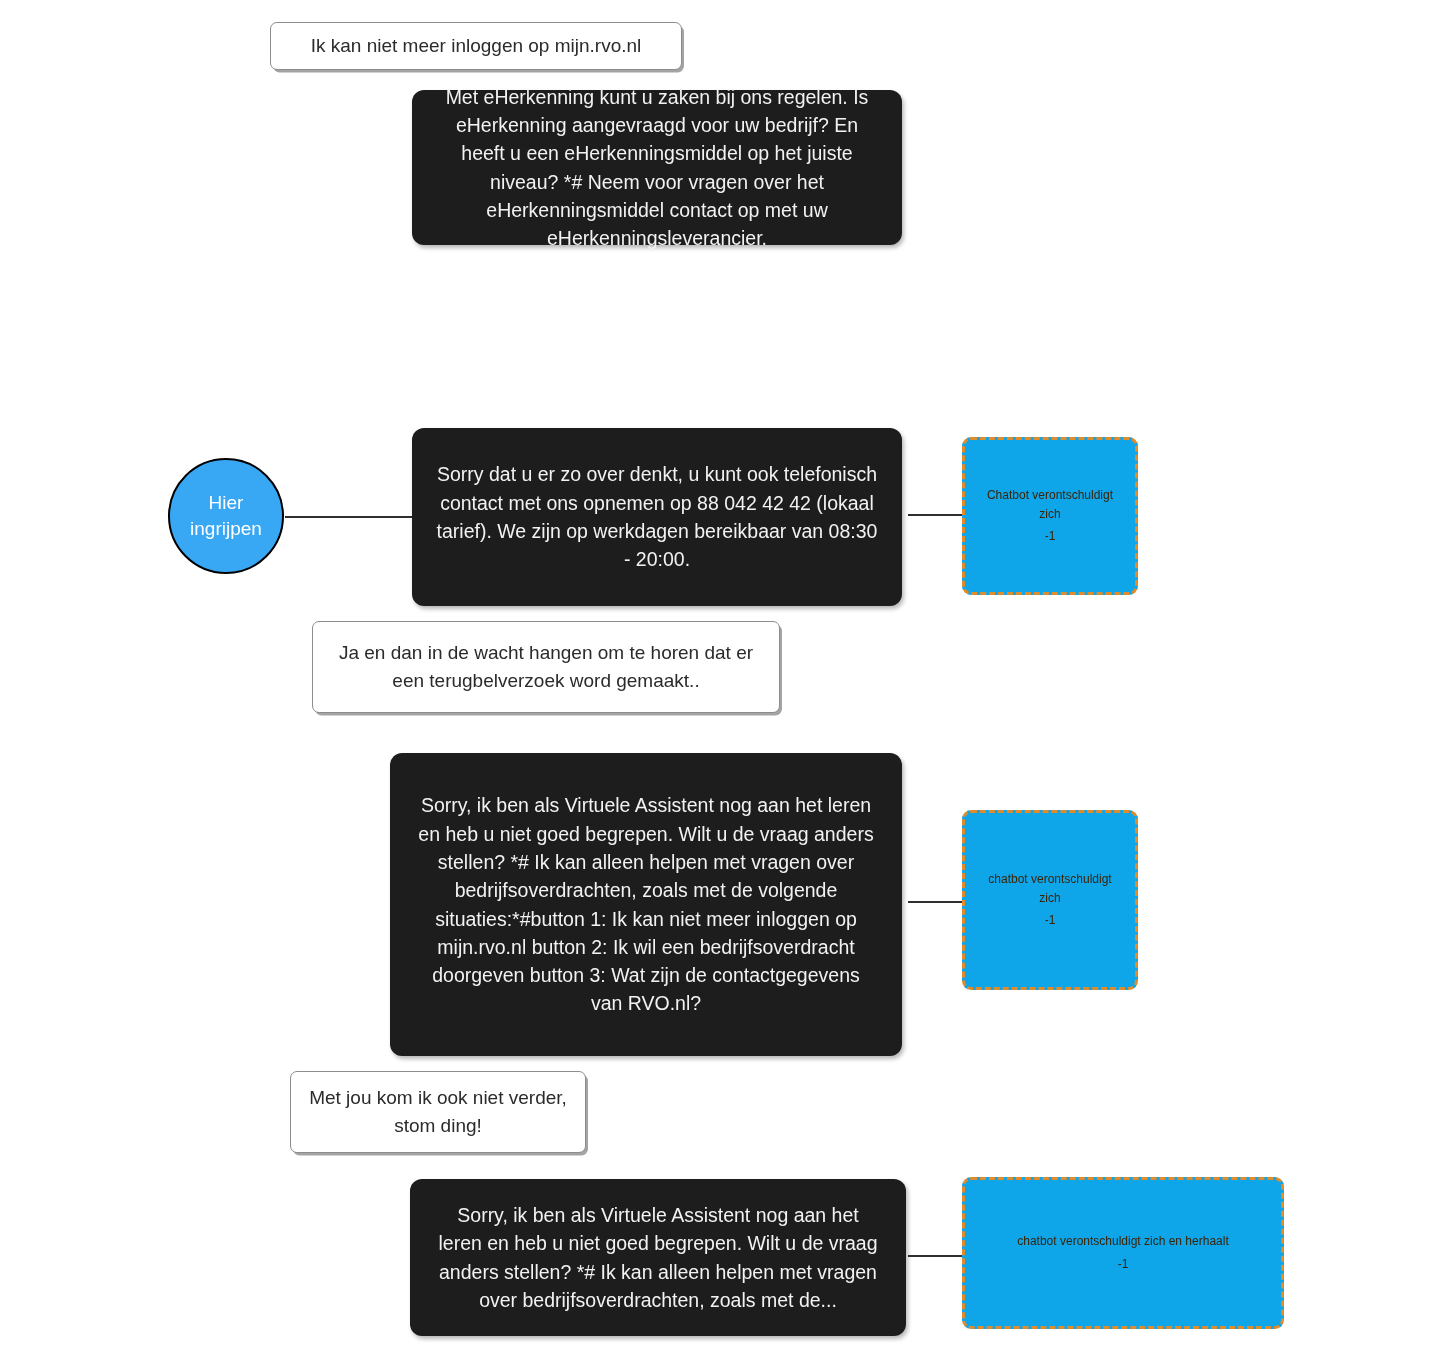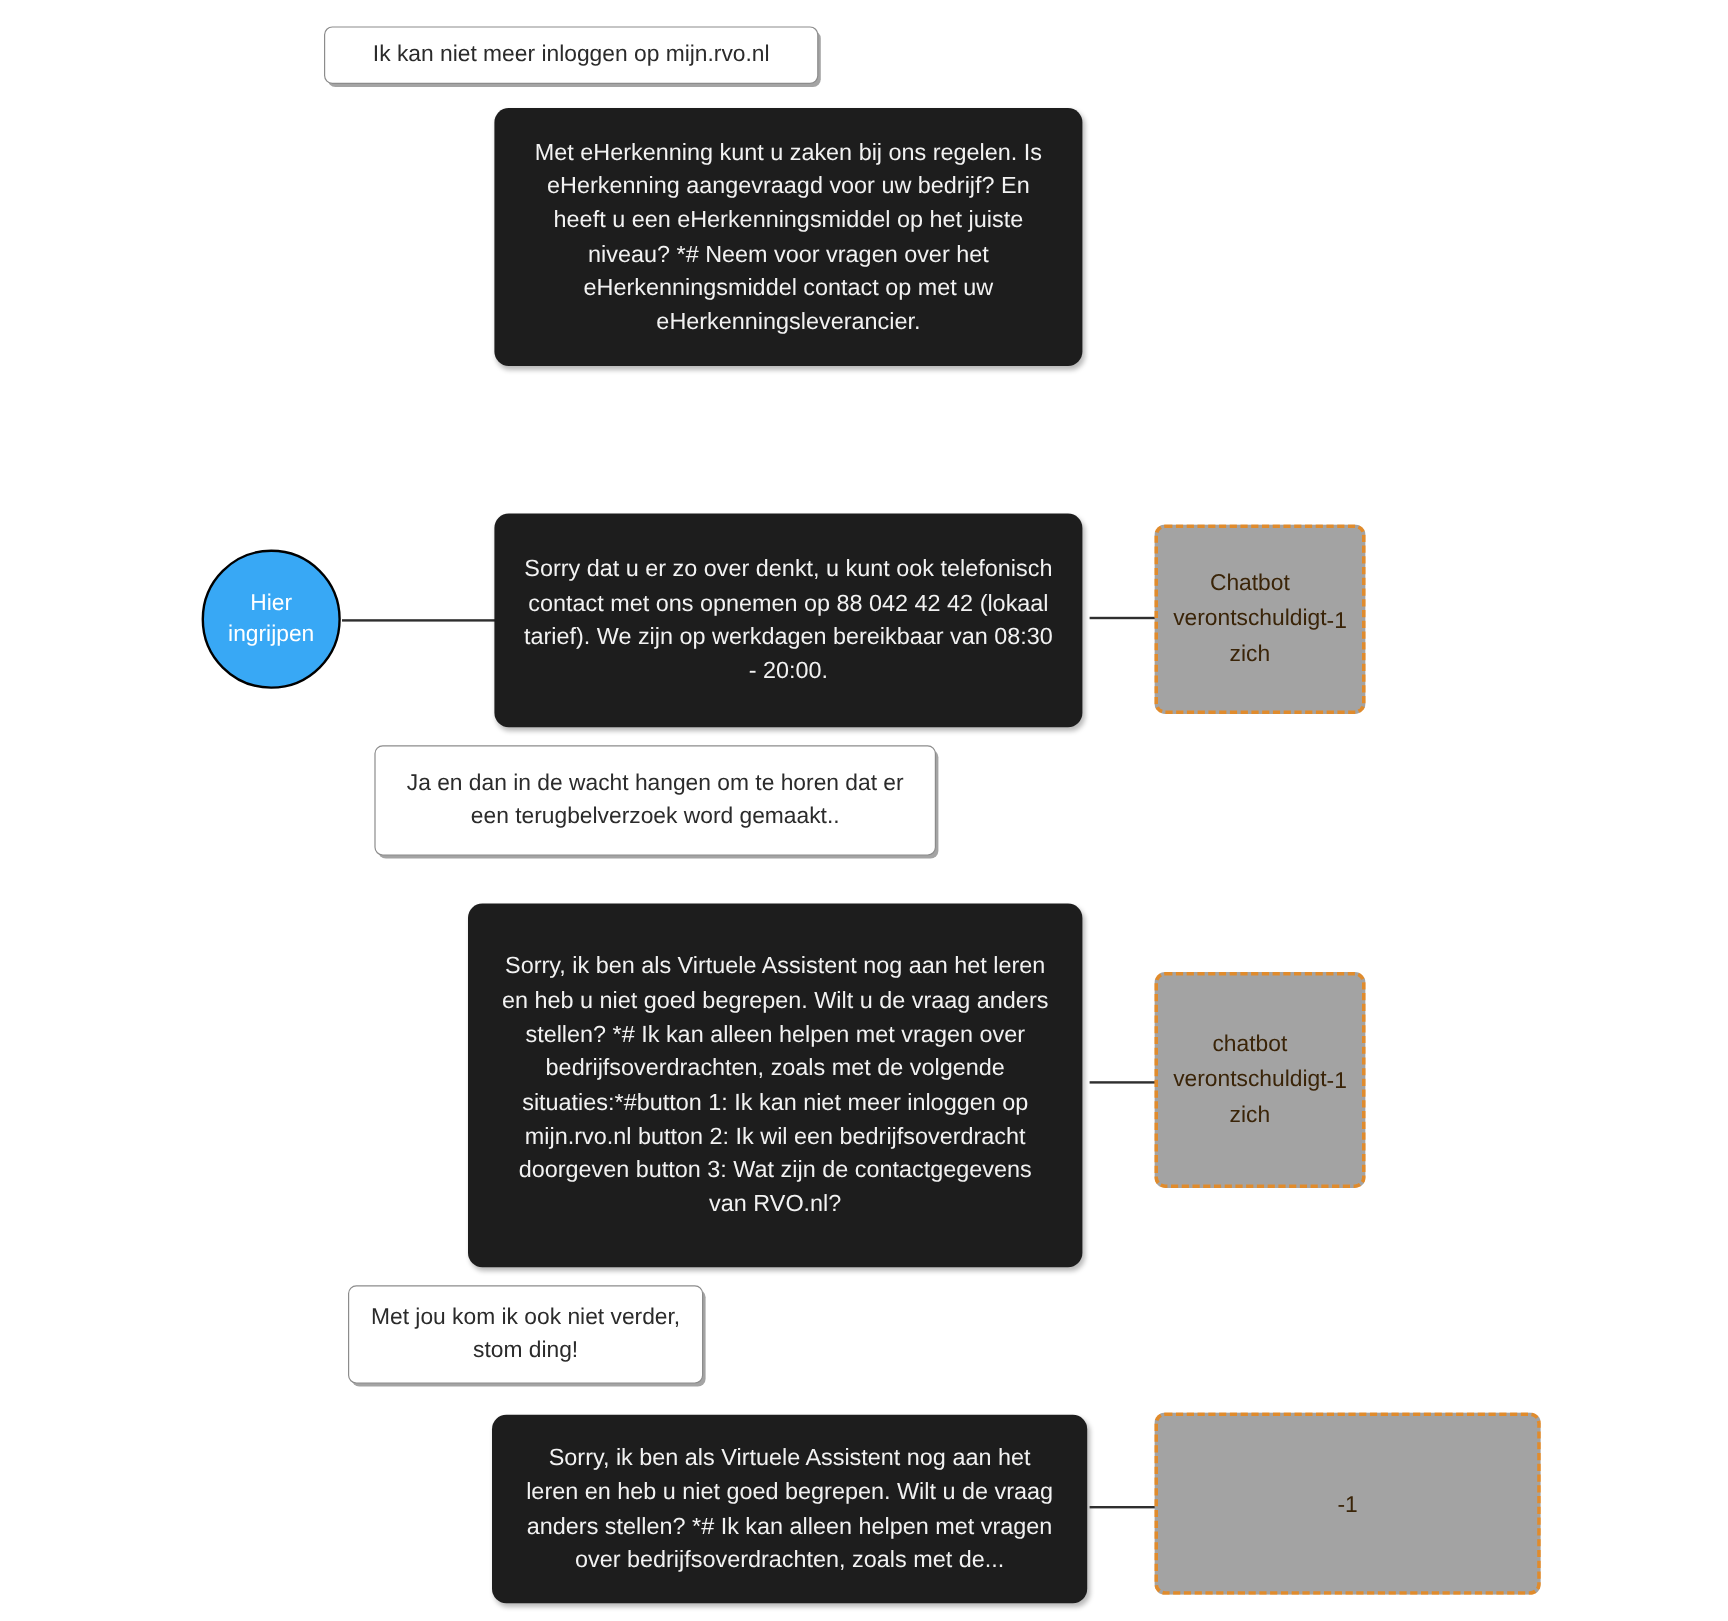"Met eHerkenning kunt u zaken" div.bubble { height: 215px -> 155px }
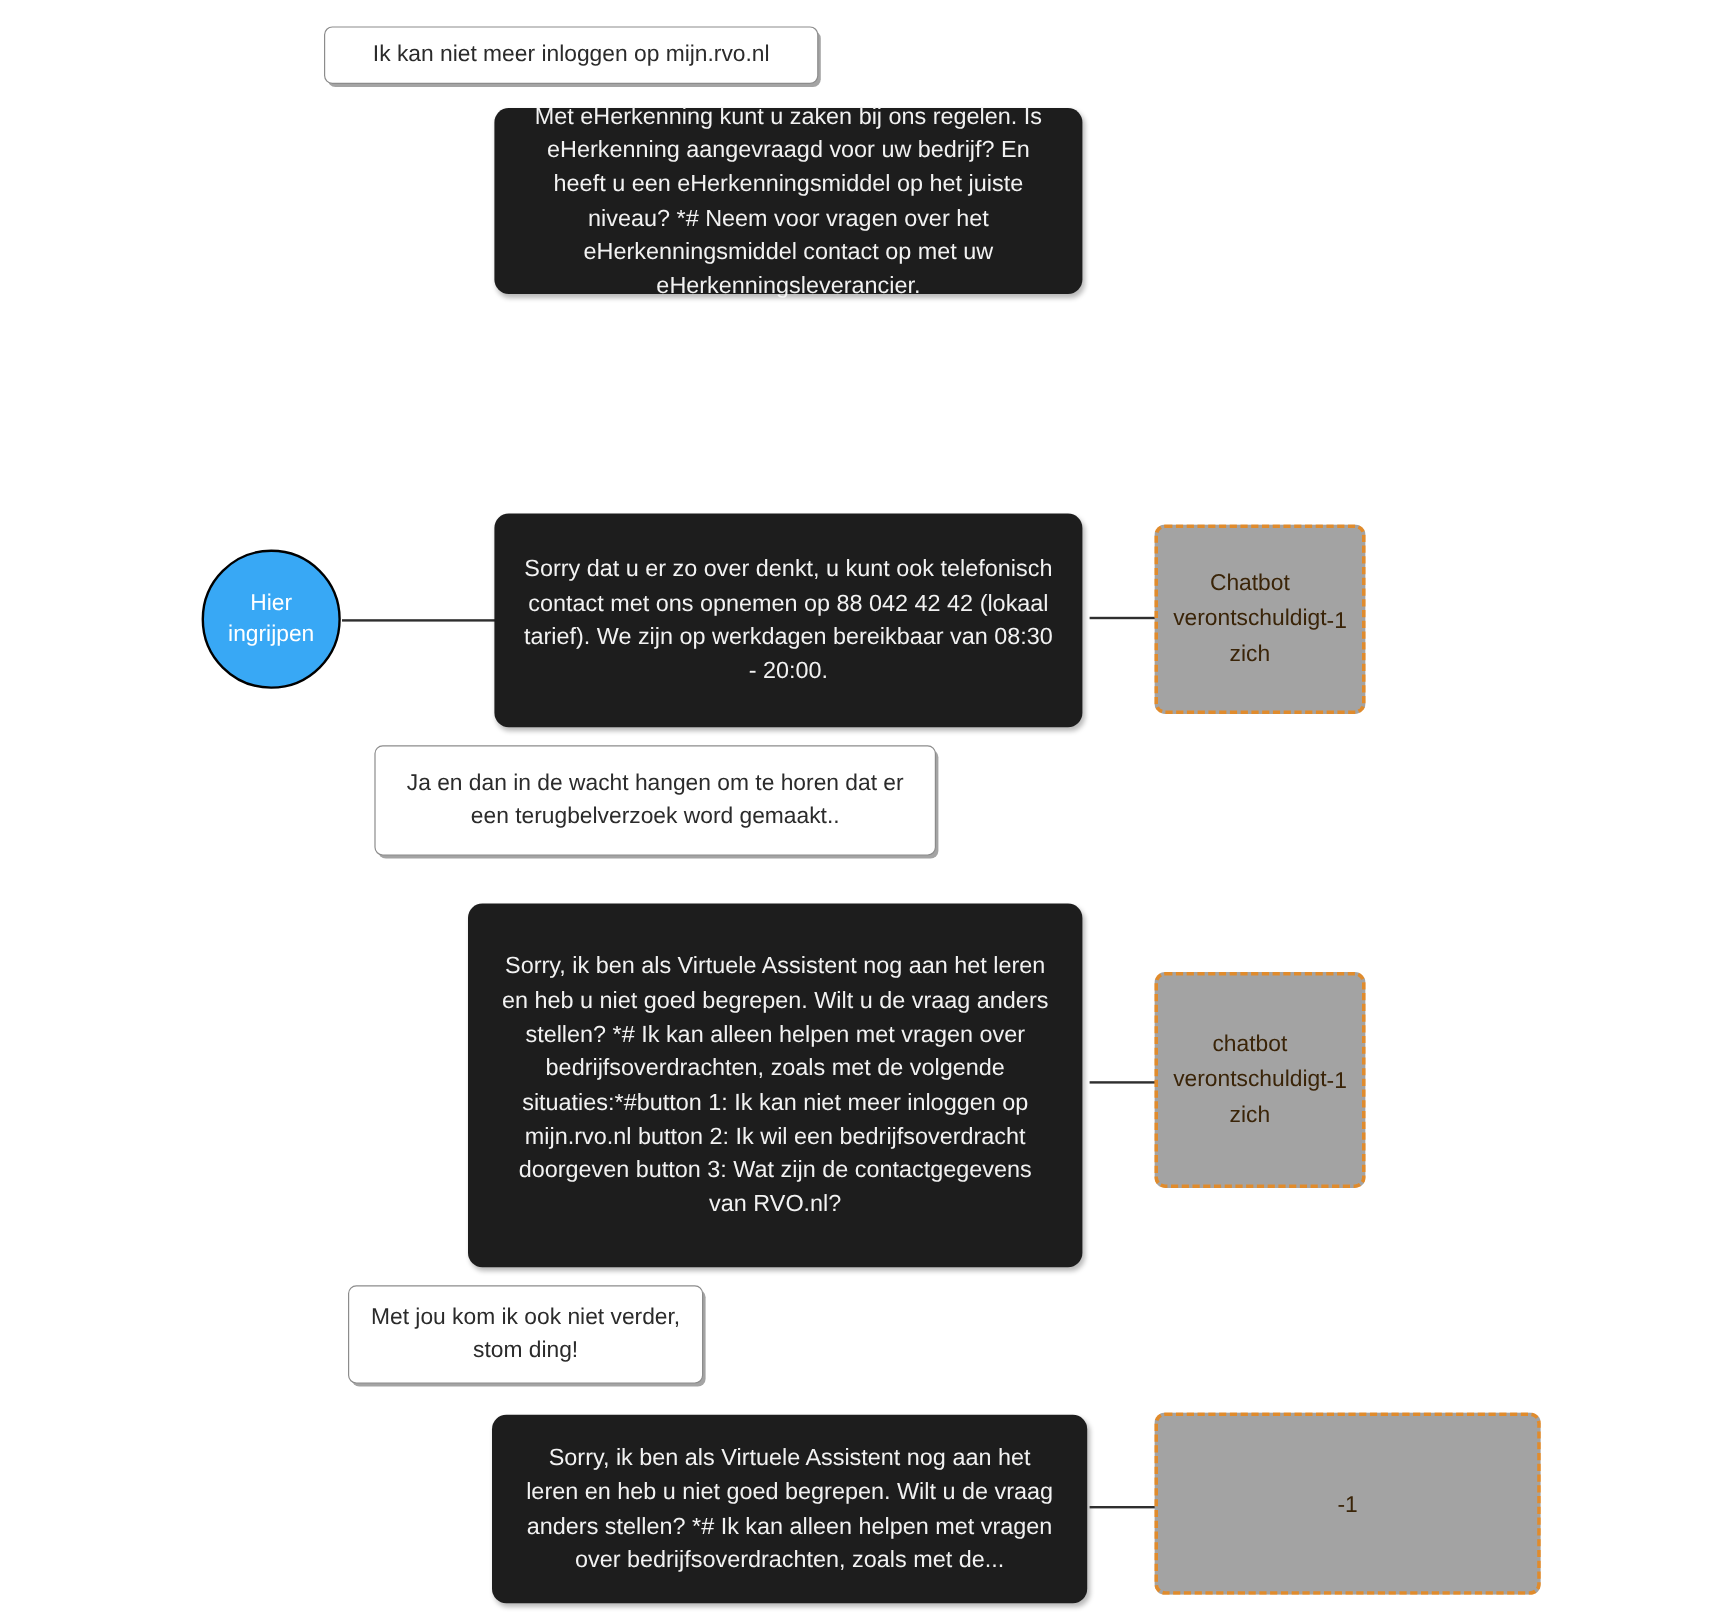"Chatbot verontschuldigt zich" .annotation { background: #a3a3a3 -> #0ea5e9; flex-direction: row -> column; font-size: 19px -> 12px }
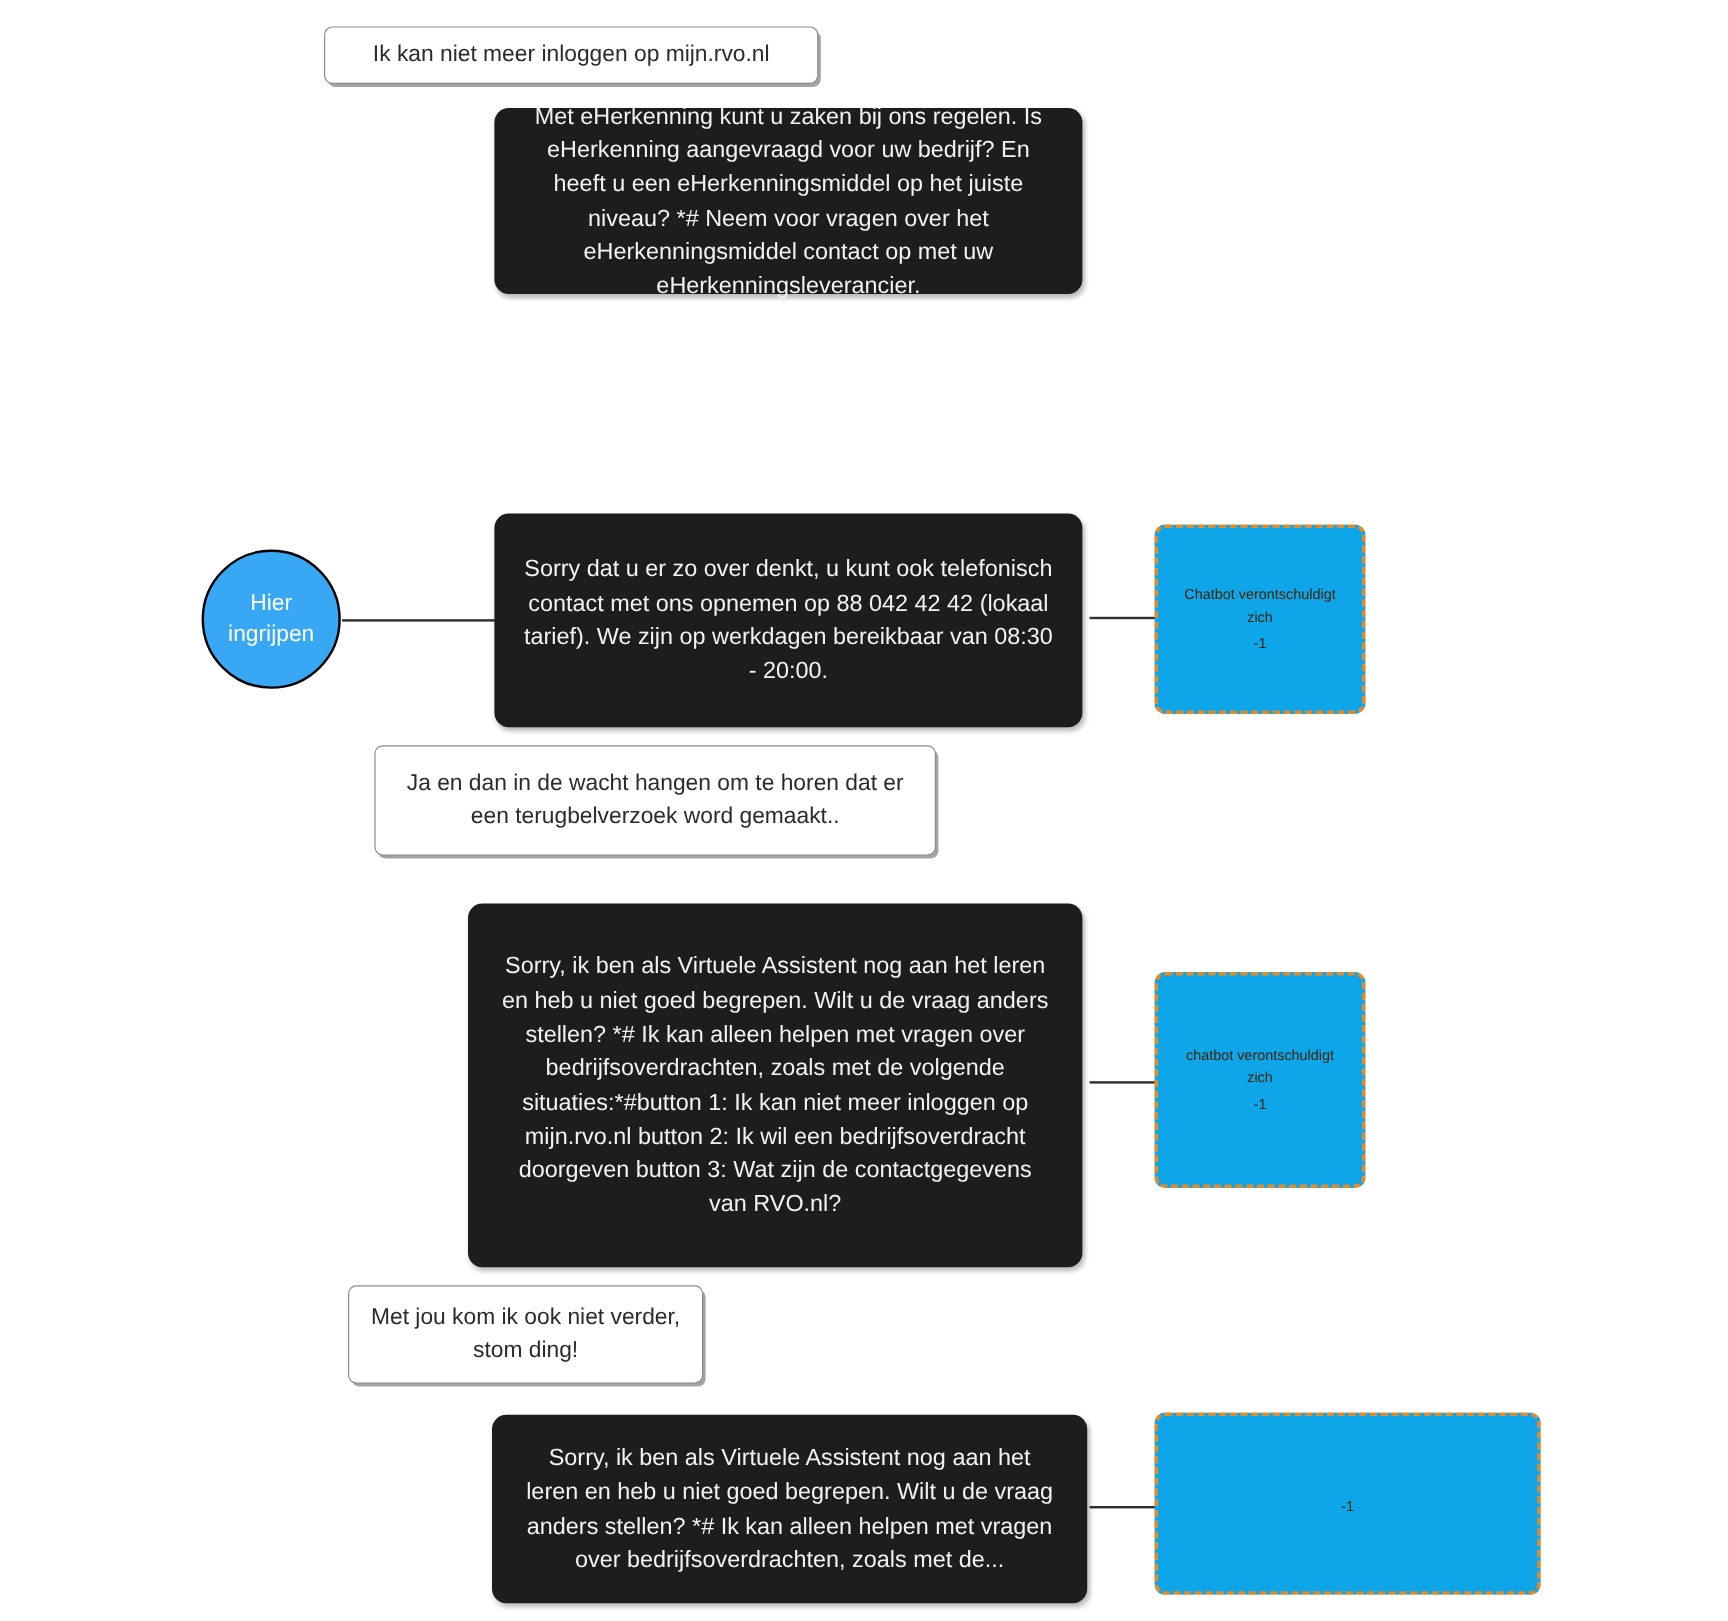"chatbot verontschuldigt zich en herhaalt" span.anno-text { html: none -> <span>chatbot verontschuldigt zich en herhaalt</span> }
